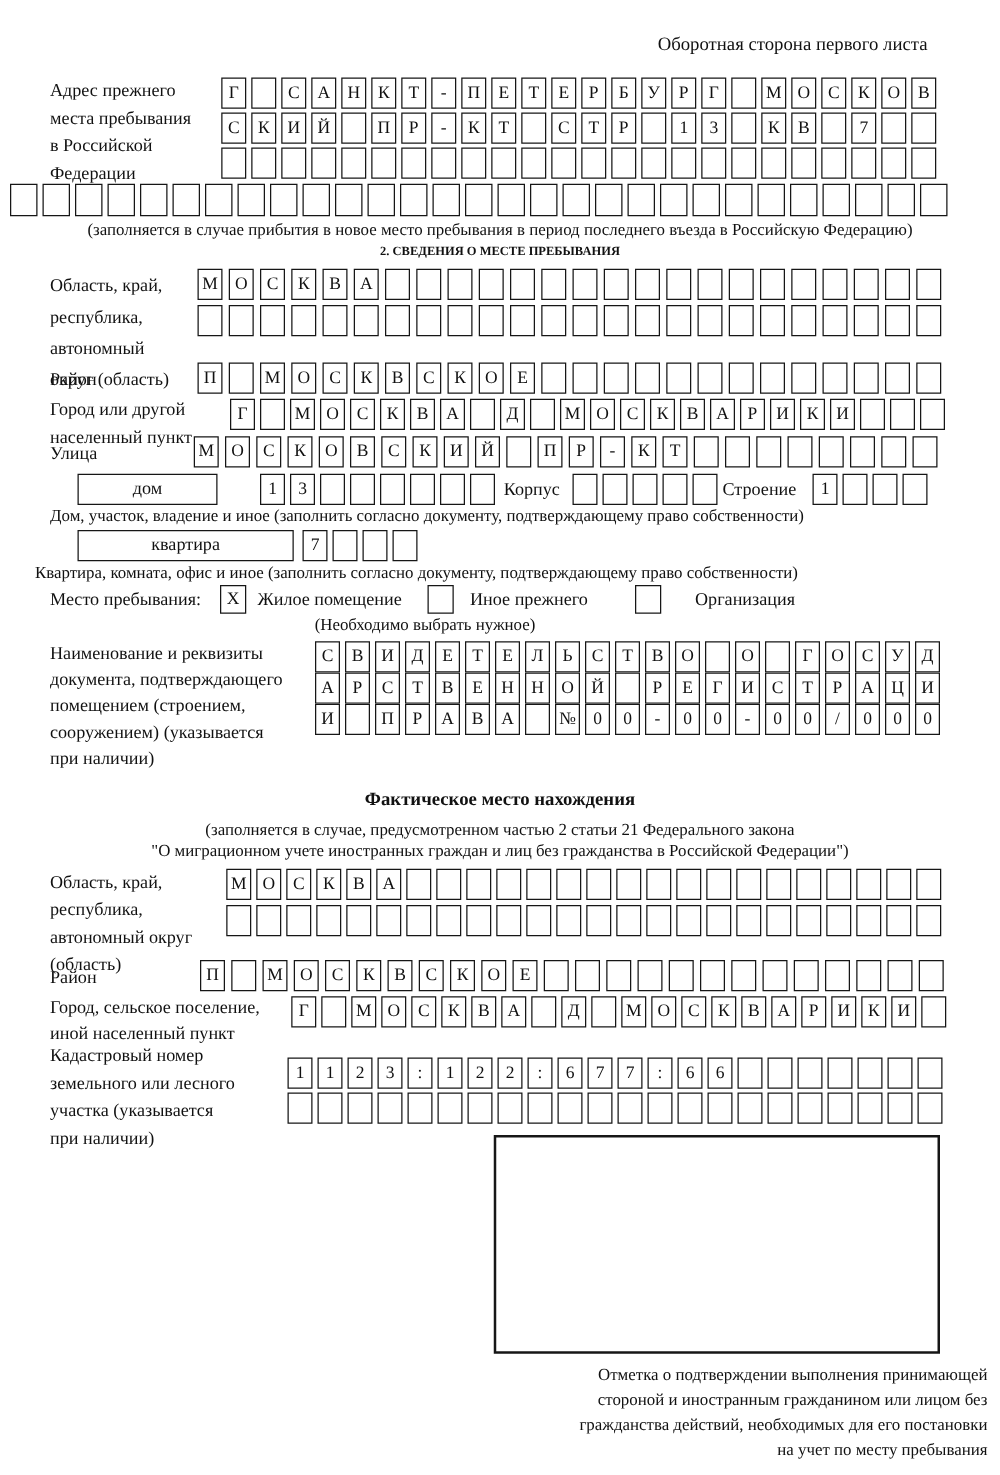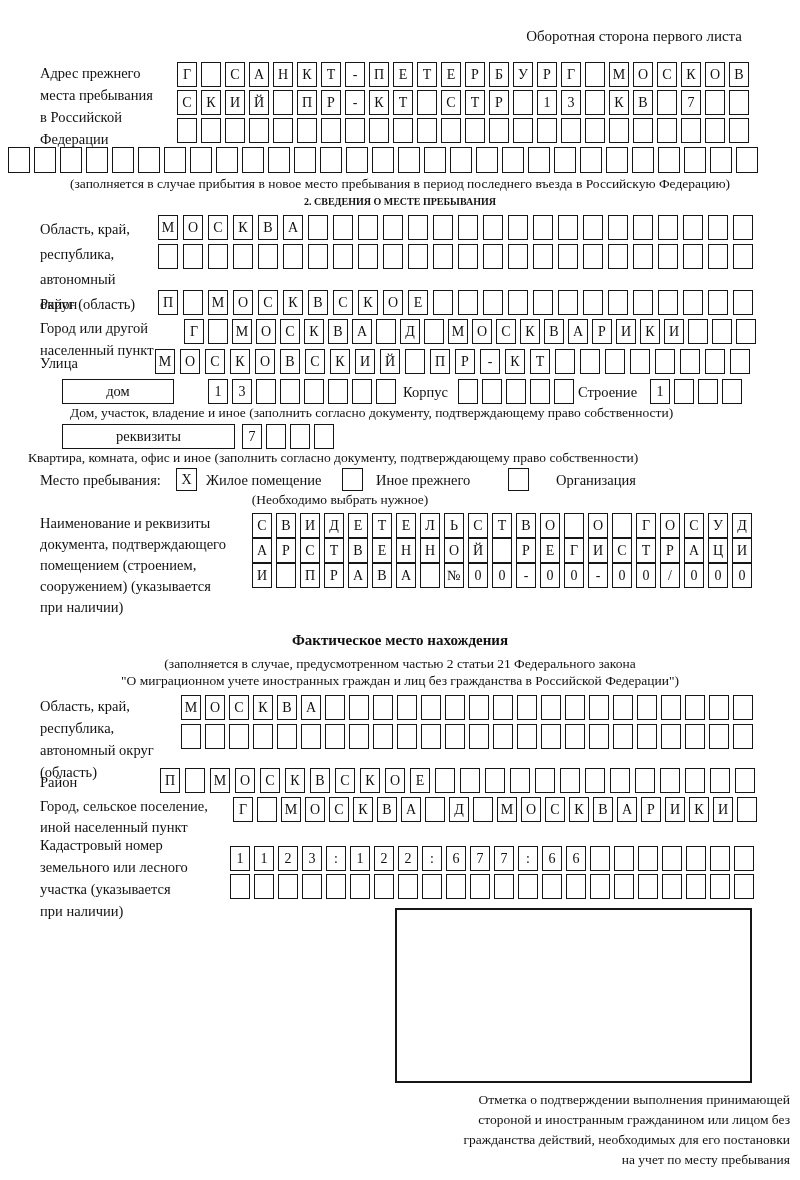"Дом, участок, владение и иное" div.abs { margin-left: 30px -> none }
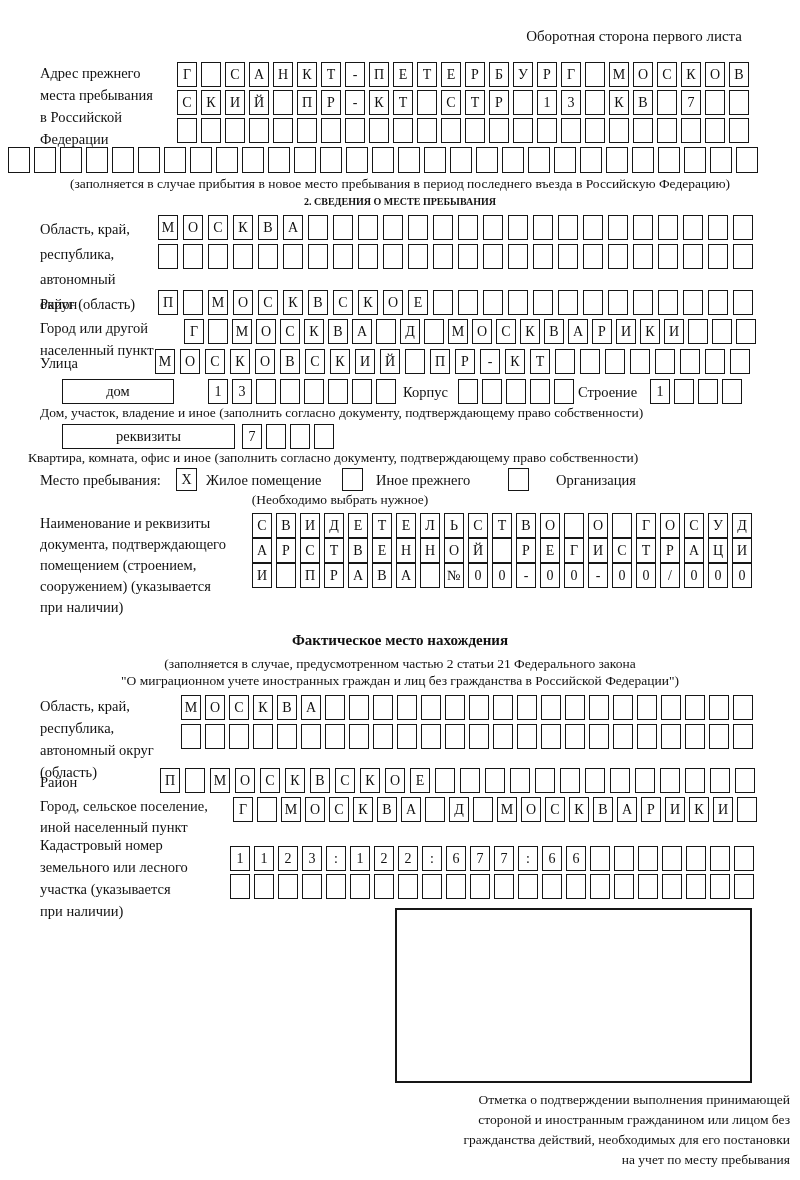"реквизиты" div.abs { text: реквизиты -> квартира }
